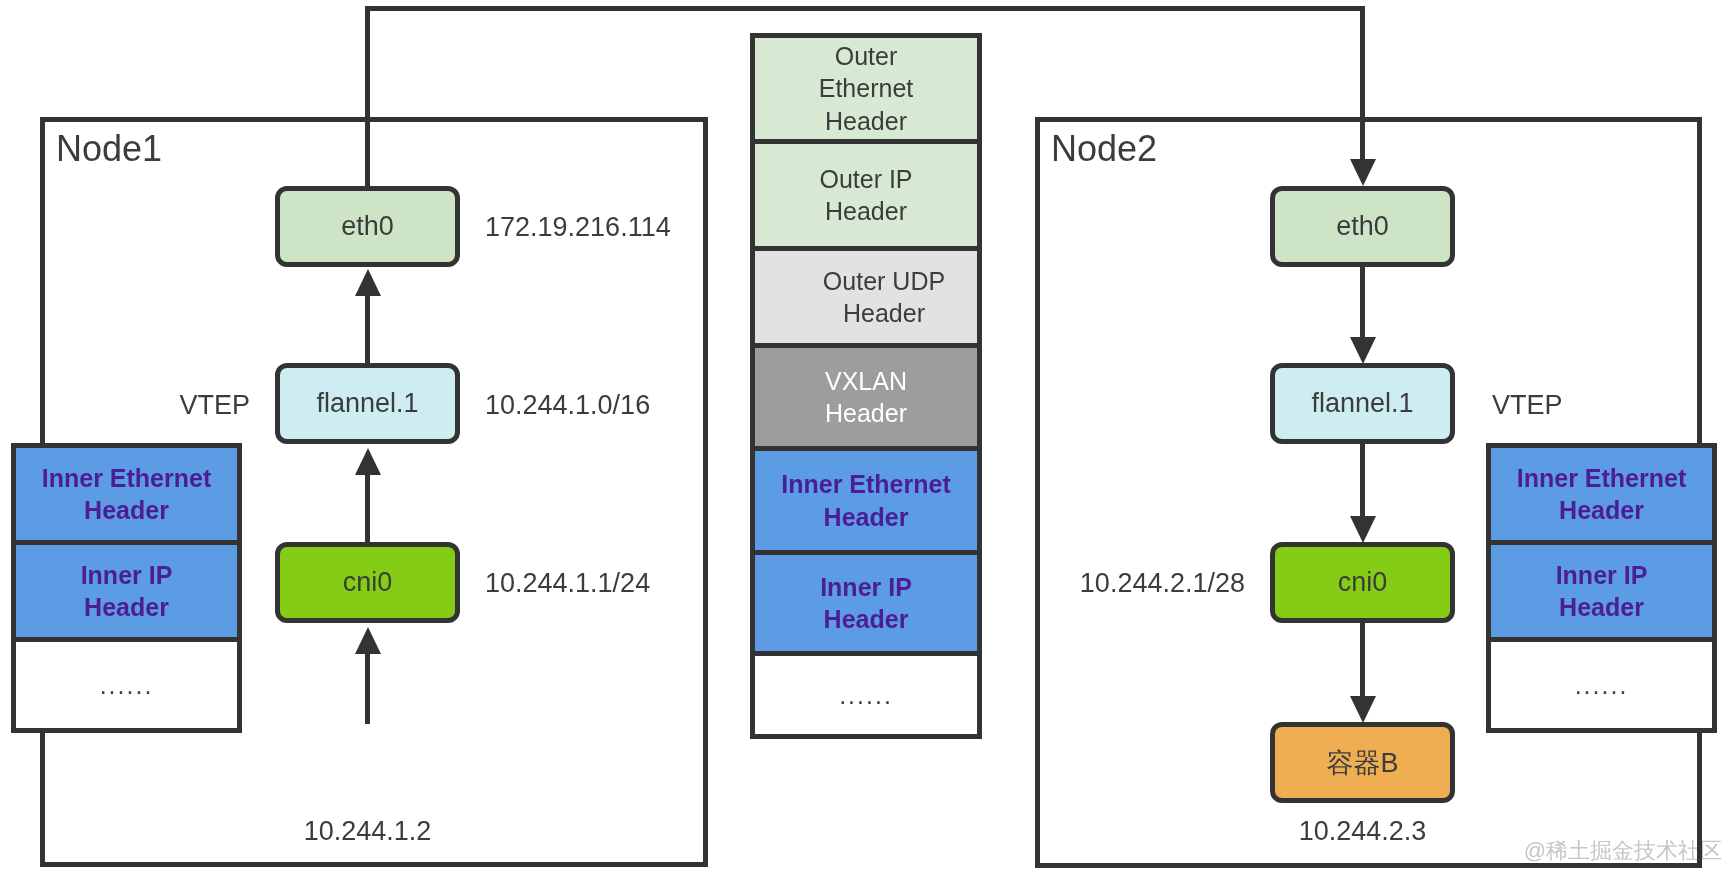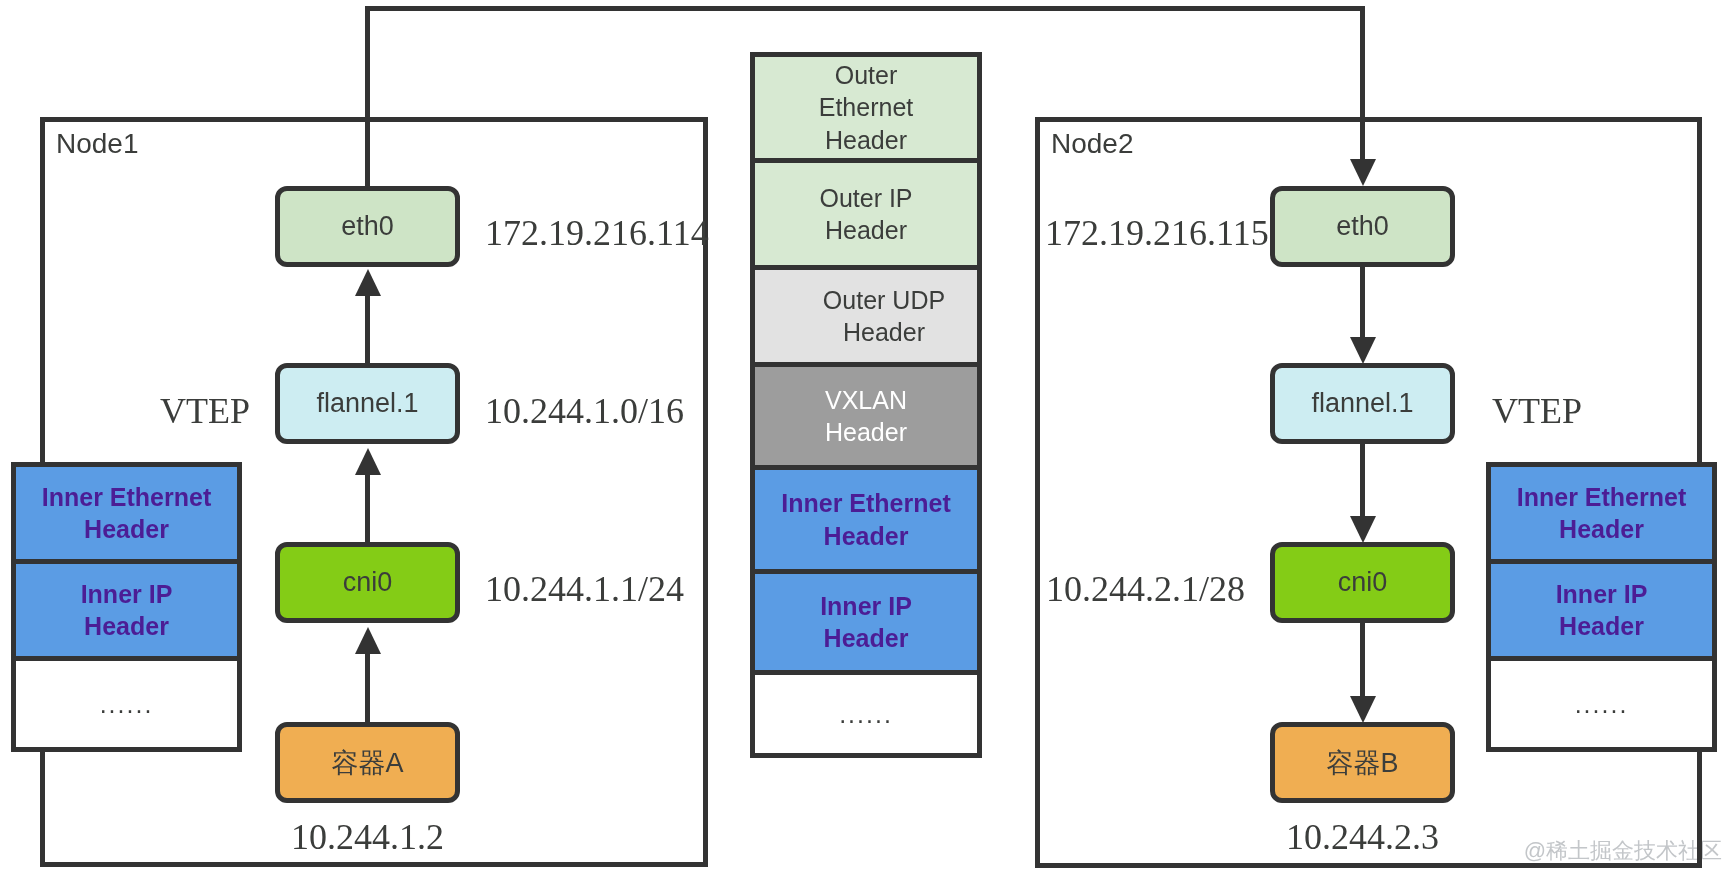"Outer" .stack { margin-top: 19px -> none }
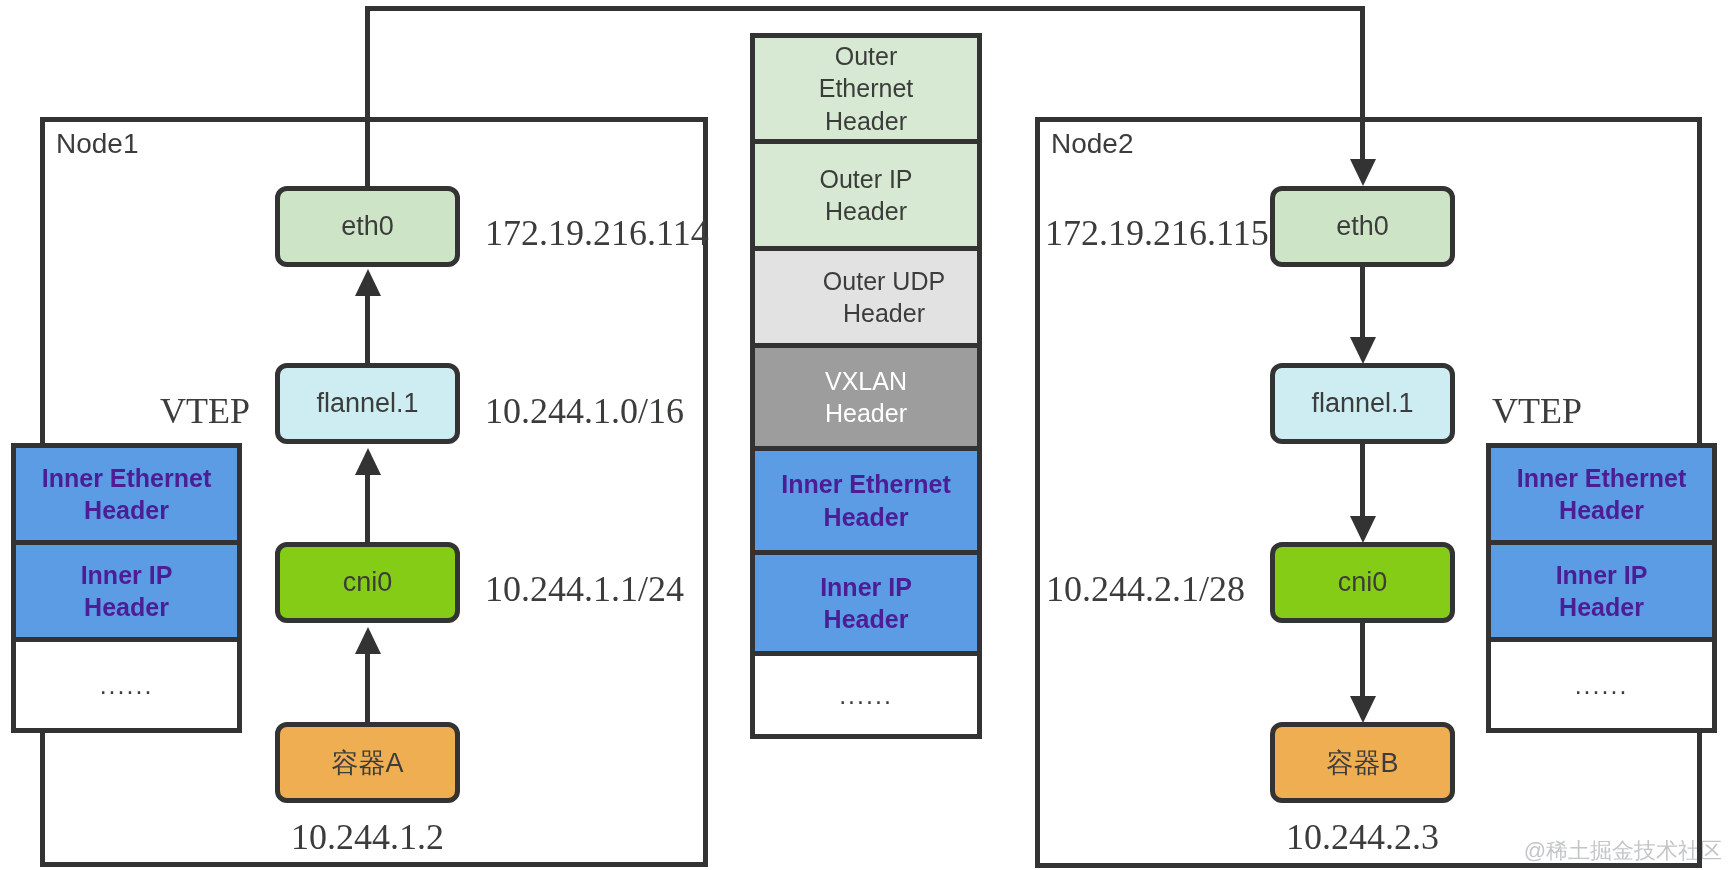"Node1" .node-label { font-size: 28px -> 36px }
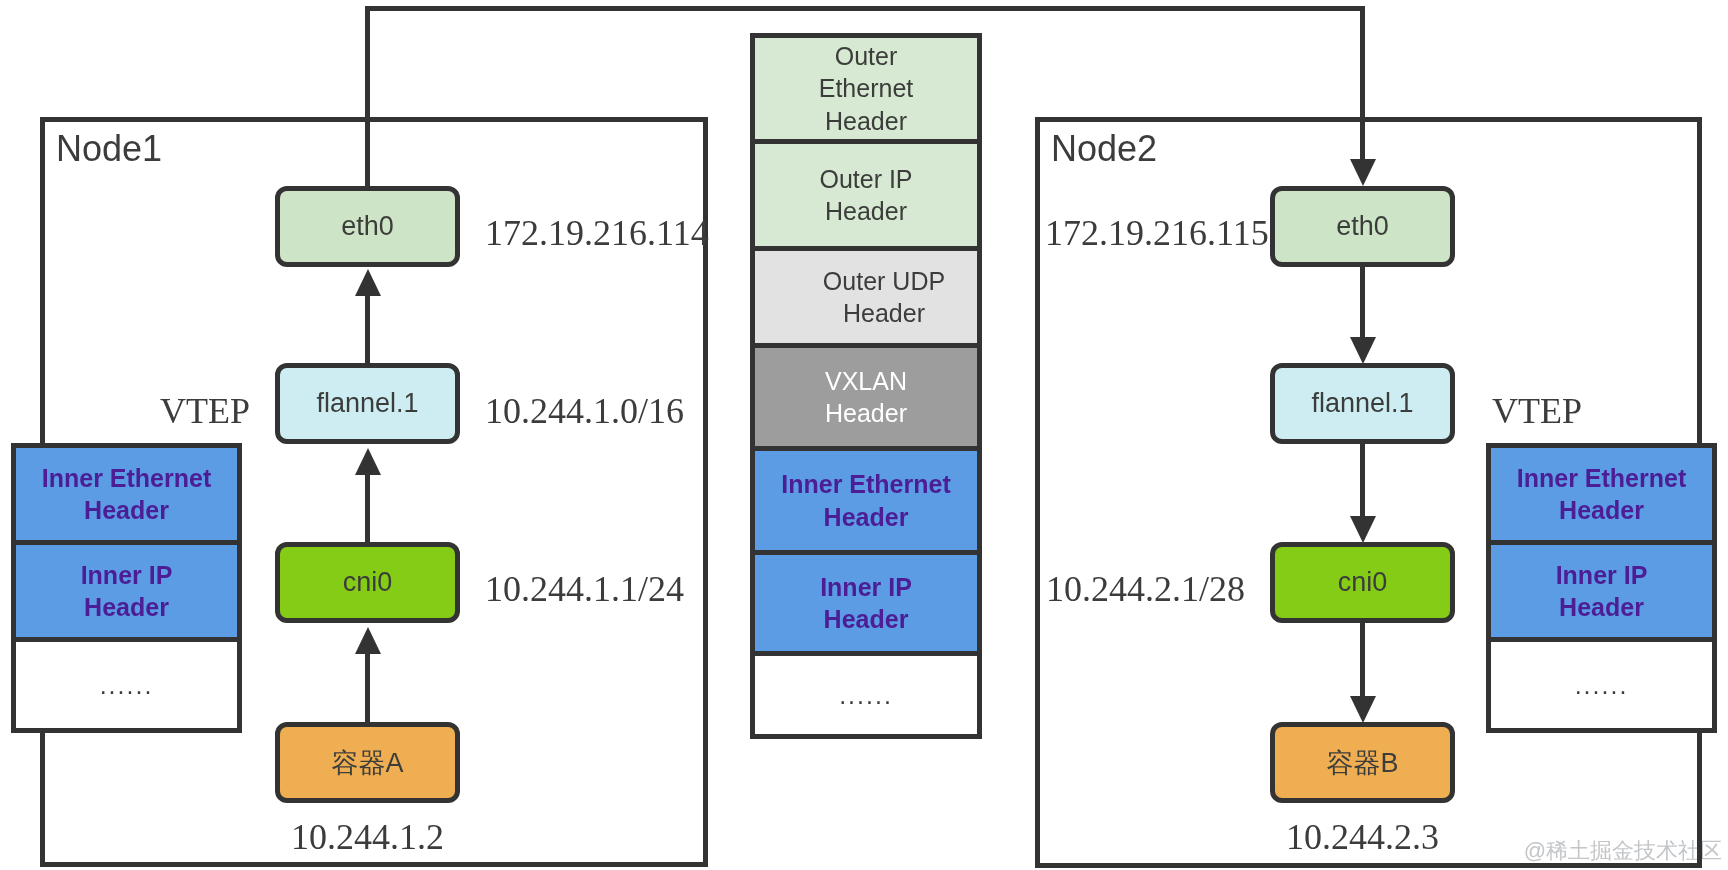"172.19.216.114" .ip-label { font-family: Liberation Serif, serif -> none; font-size: 36px -> 27px }
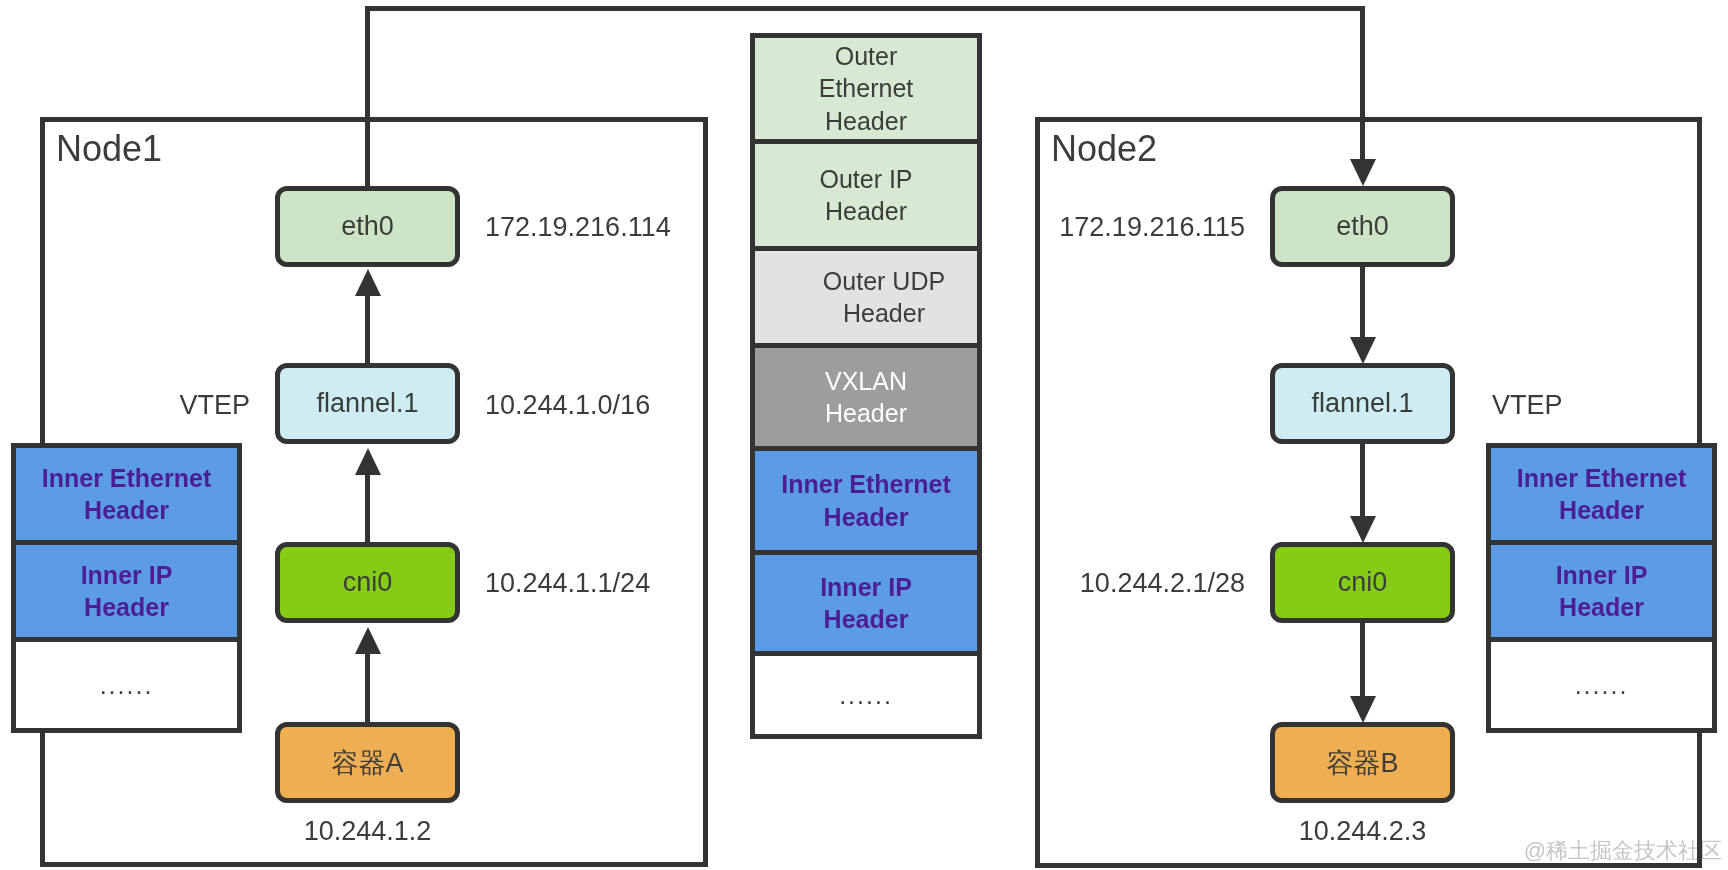"172.19.216.115" div.ip-label { html: <div>172.19.216.115</div> -> none }
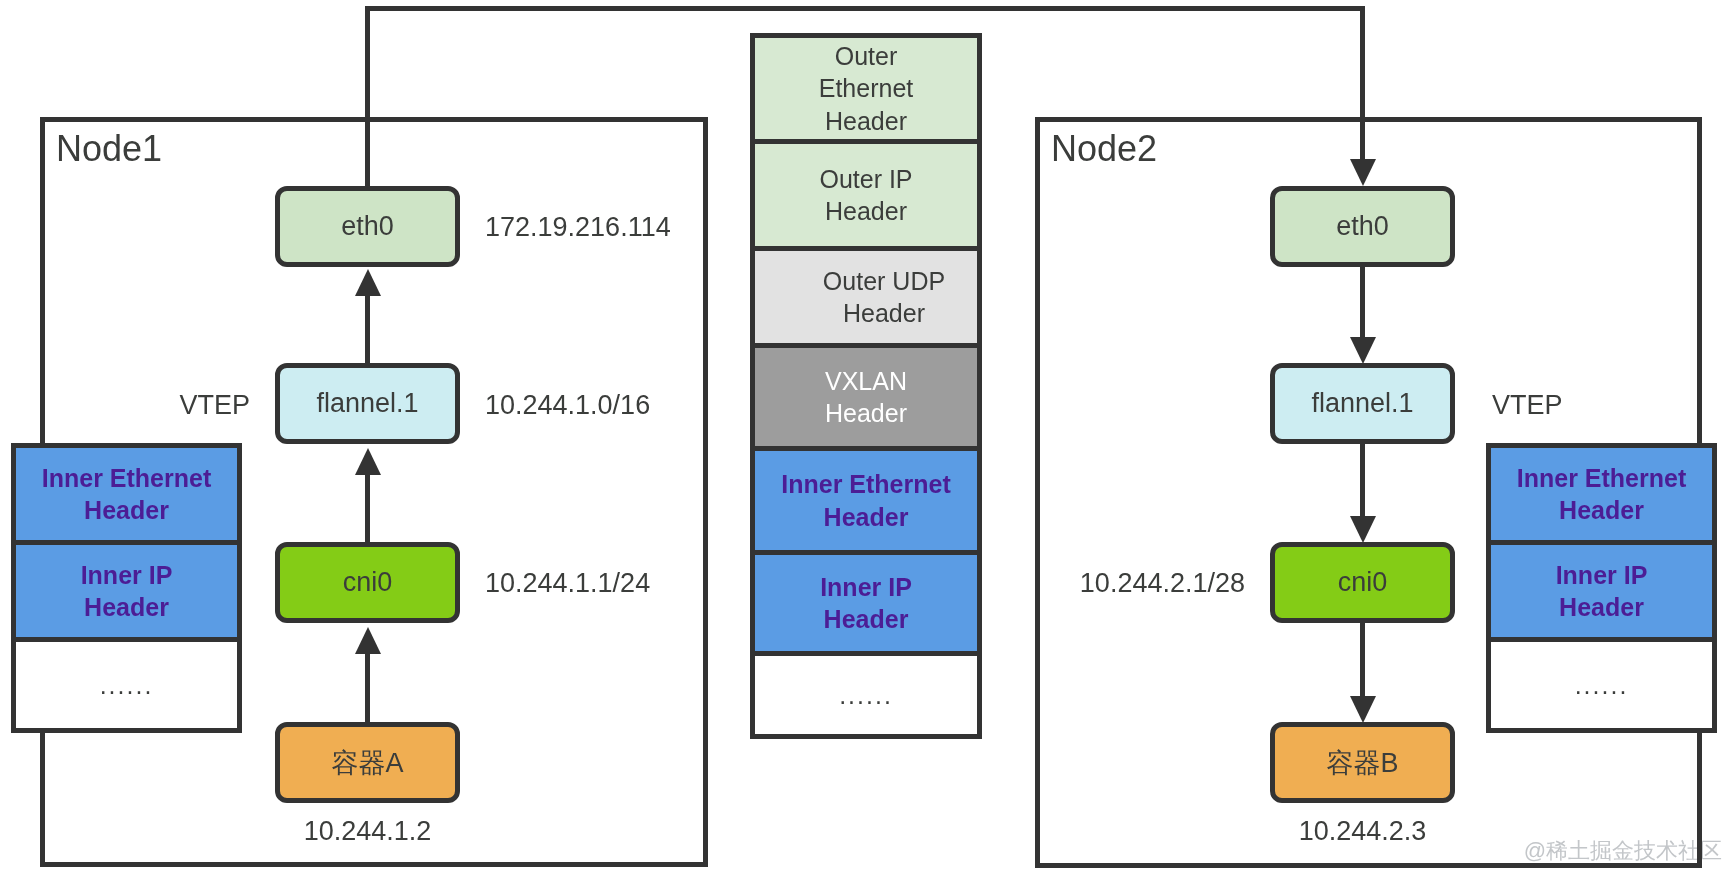"容器A" div.nic-box { html: <div>容器A</div> -> none }
